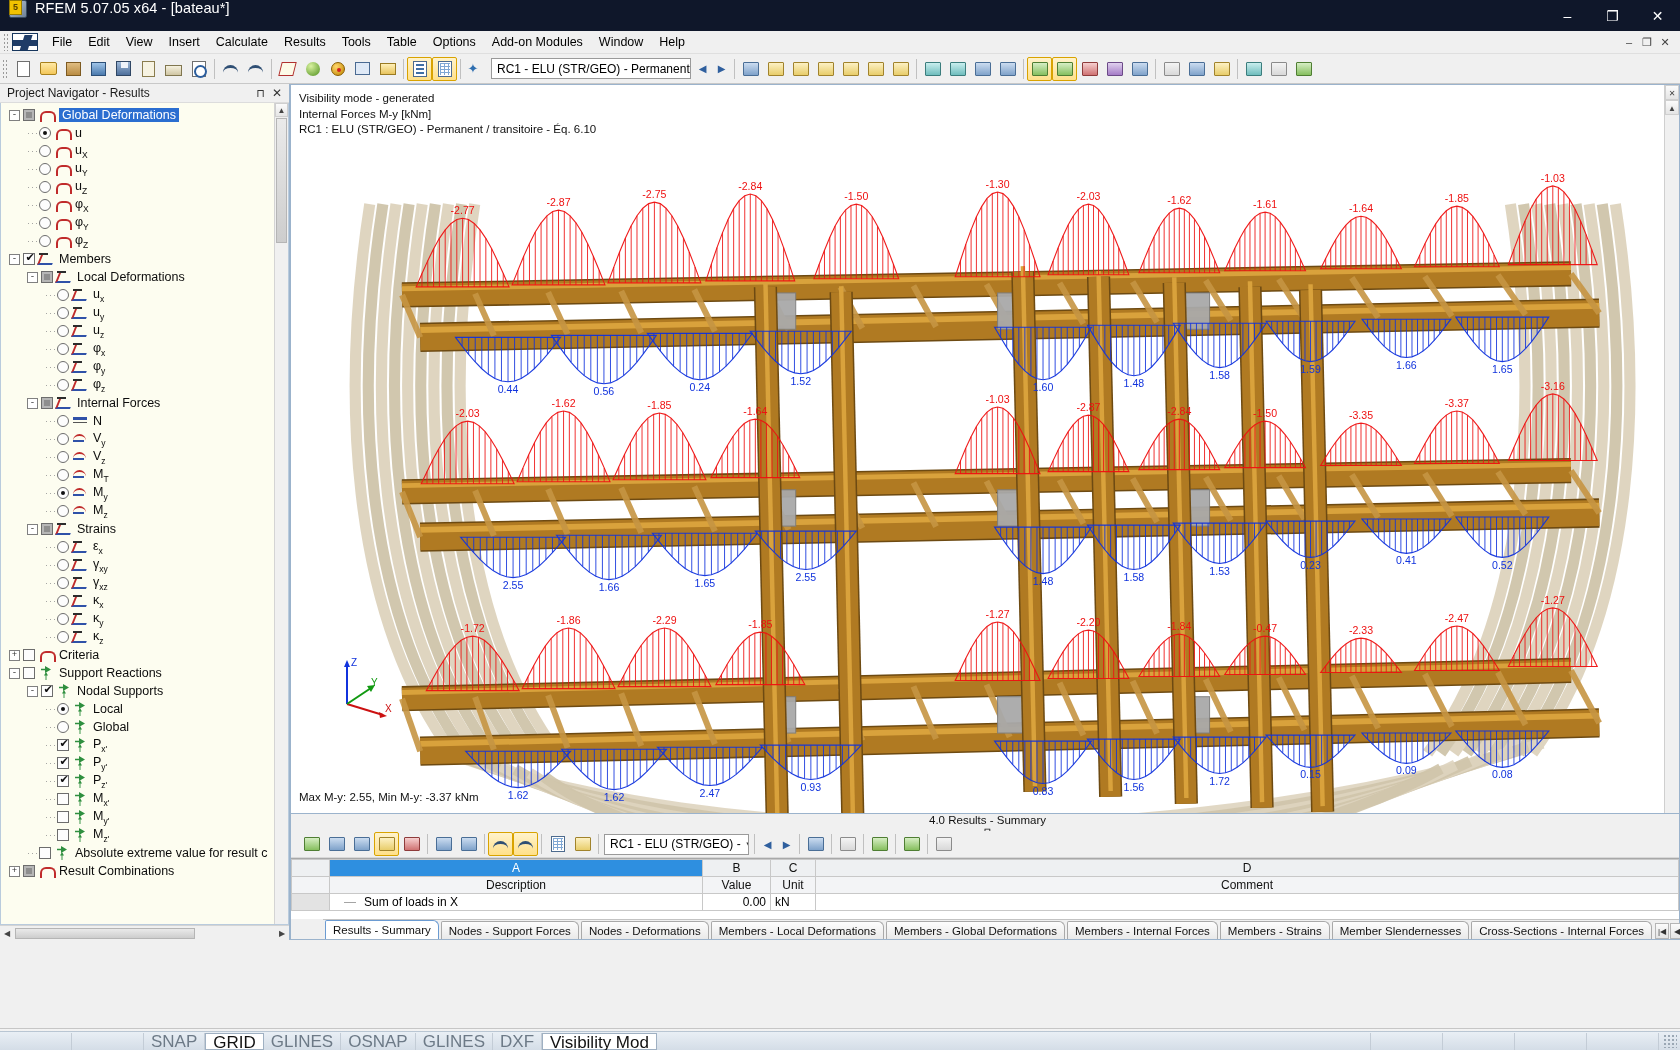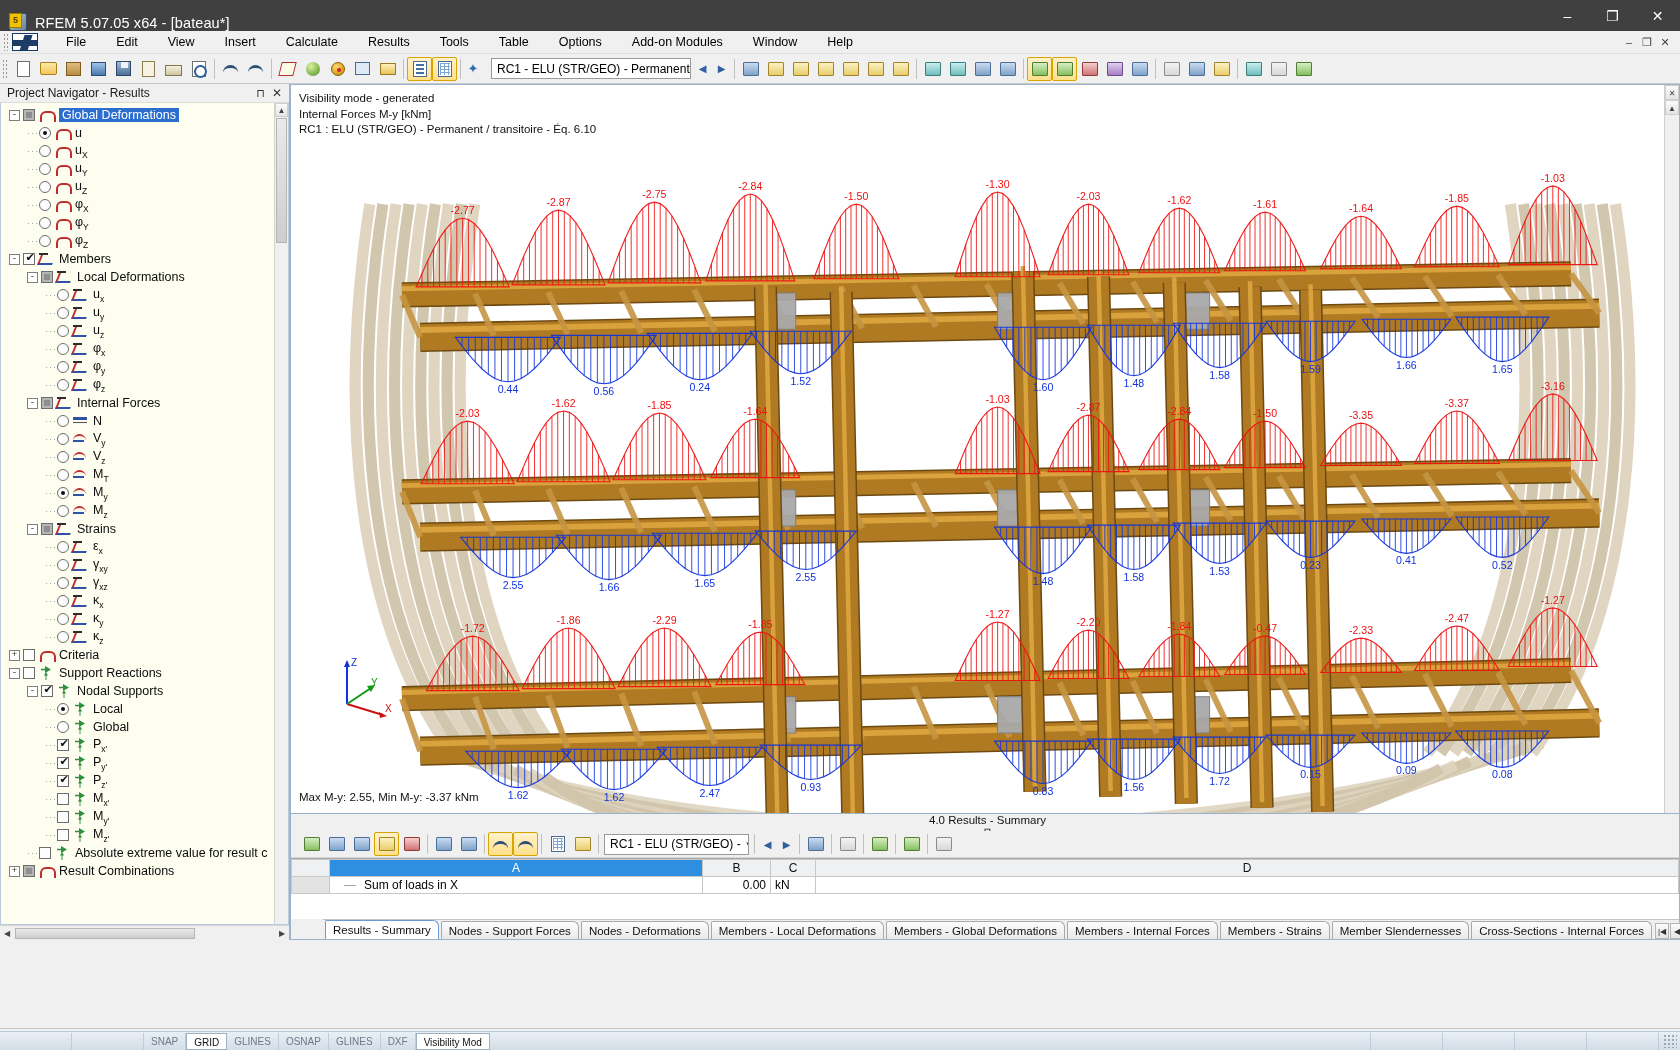"RFEM 5.07.05 x64 - [bateau*]" .titlebar { align-items: flex-end -> flex-start; background: #404040 -> #0f172a }
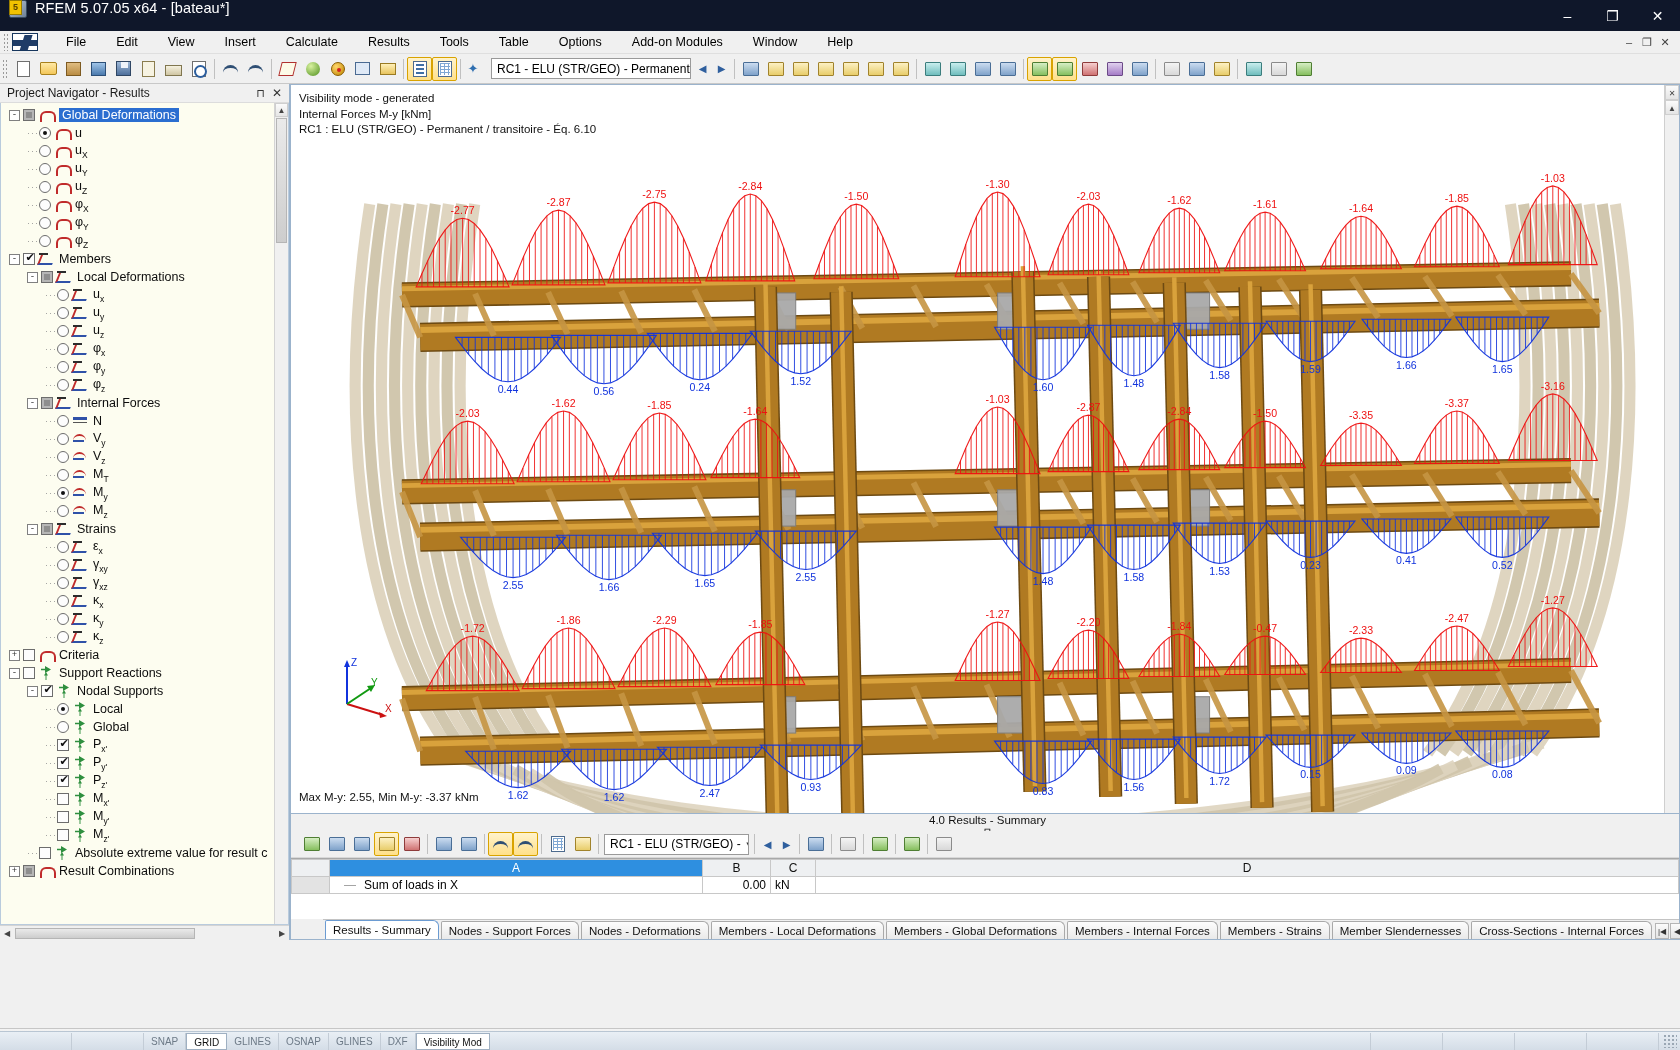"File" .menuitem { margin-left: 14px -> none }
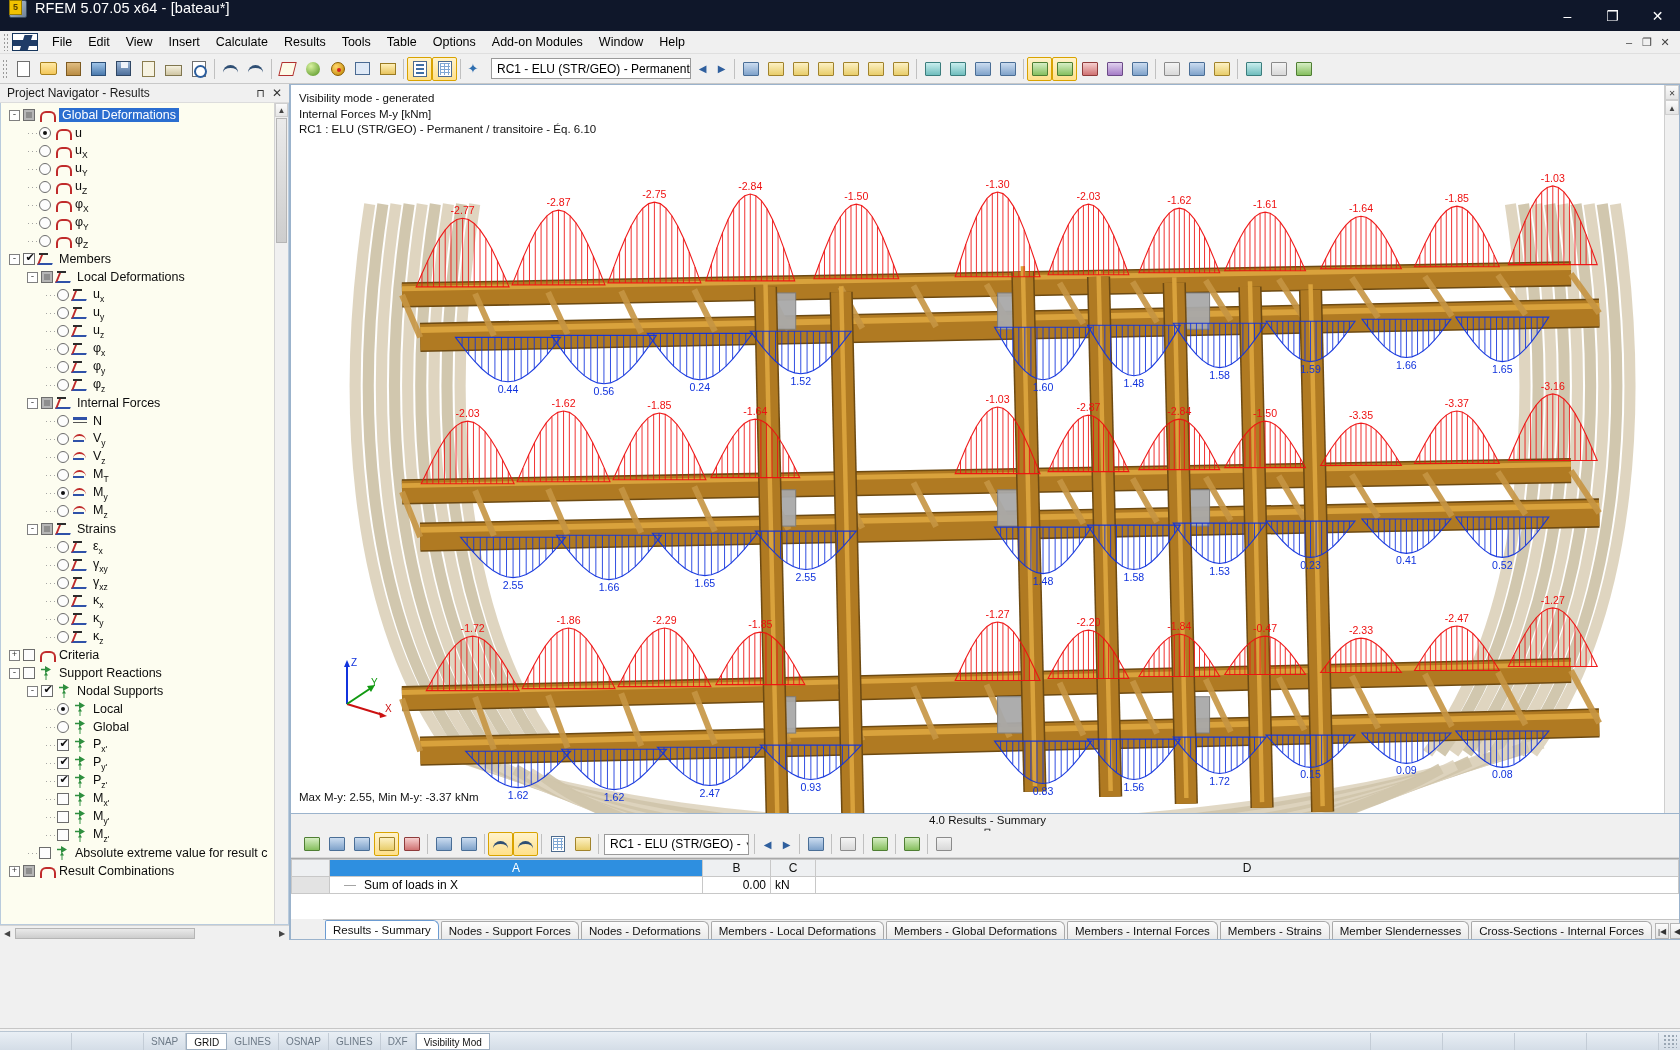"Description" tr { html: none -> <tr> <th></th> <th>Description</th> <th>Value</th> <th>Unit</th> <th>Comment</th> </tr> }
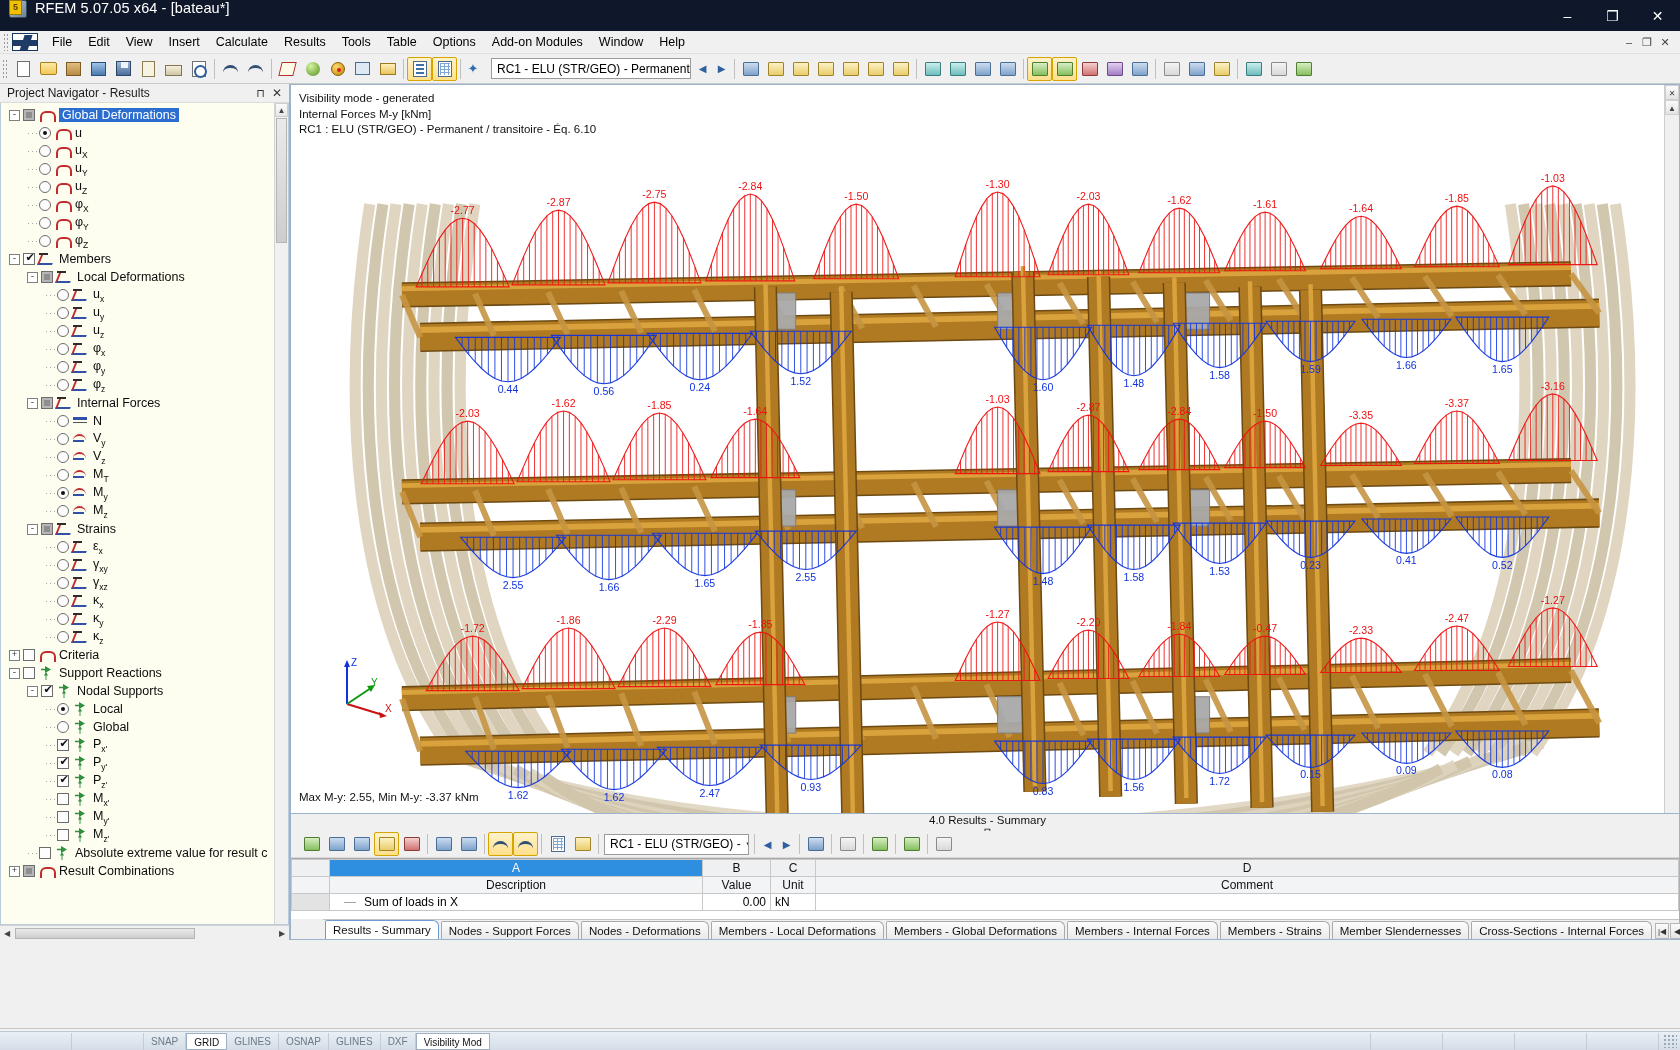"SNAP" .bottombar { font-size: 10px -> 17px }
